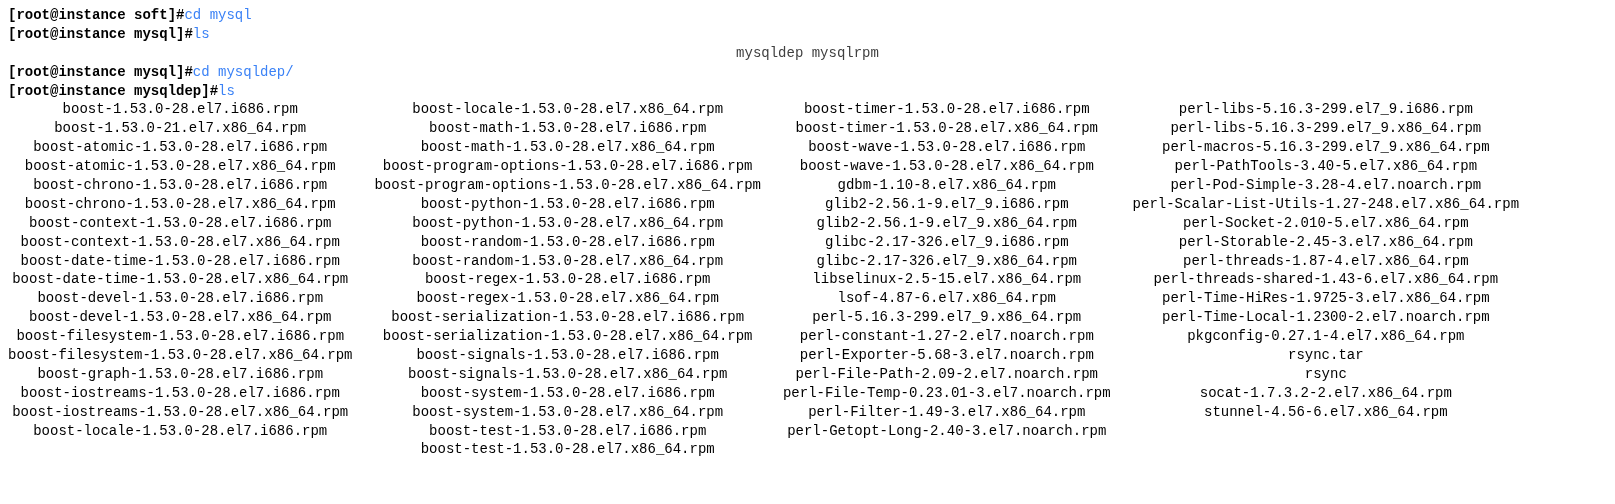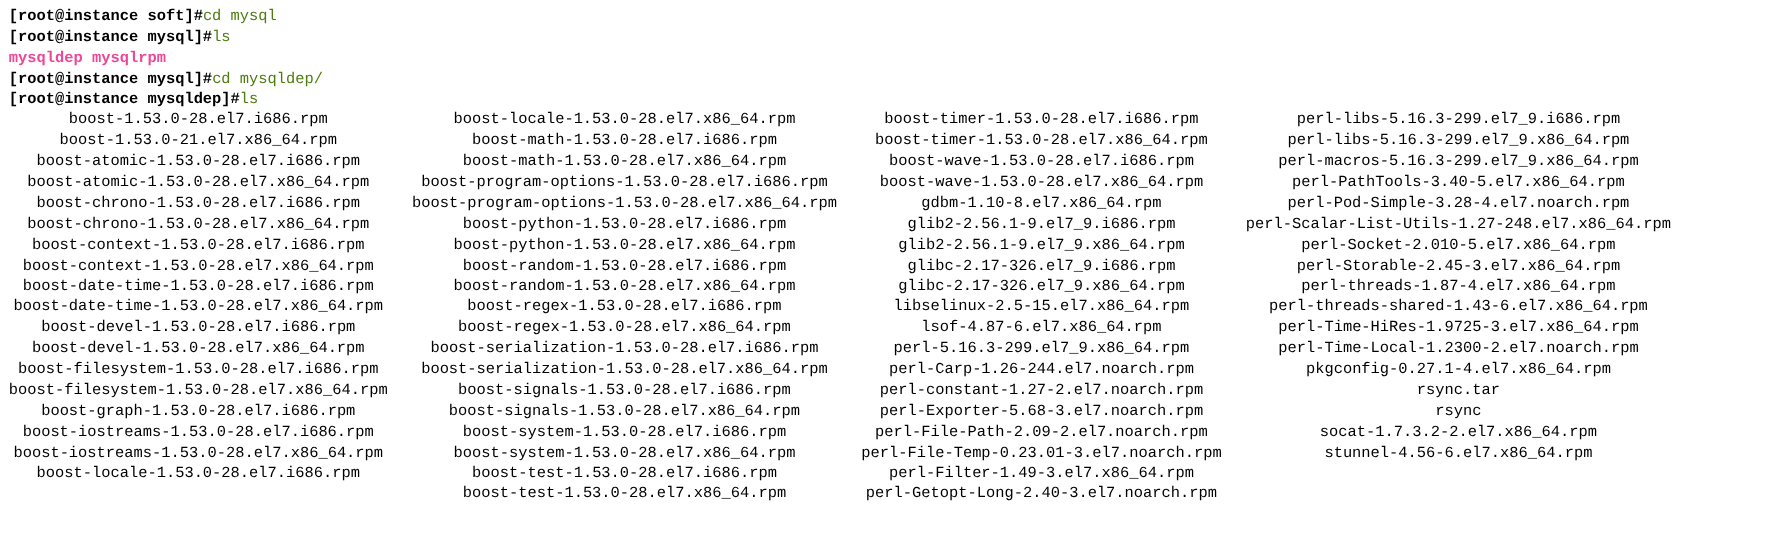"cd mysql" .prompt-line .cmd { color: #4d7c0f -> #3b82f6 }
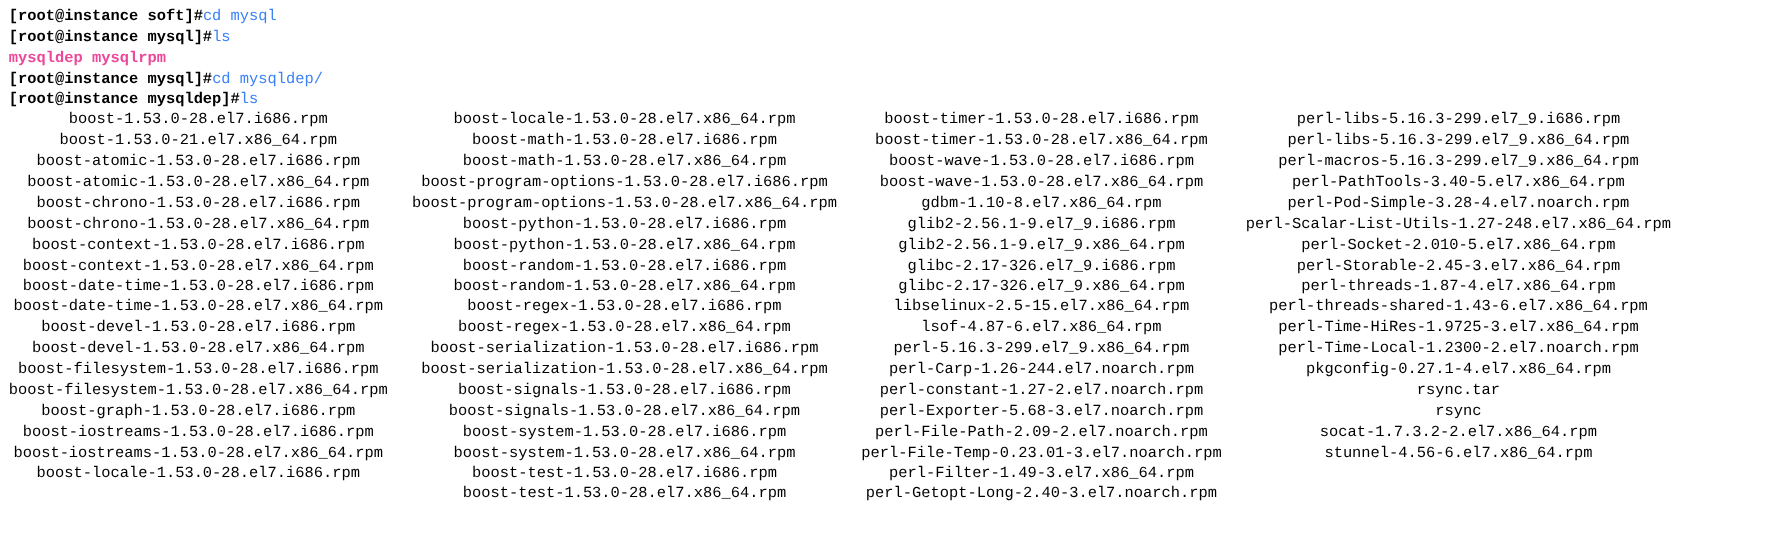"mysqldep mysqlrpm" .ls-output { color: #ec4899 -> #404040; font-weight: bold -> normal; text-align: none -> center }
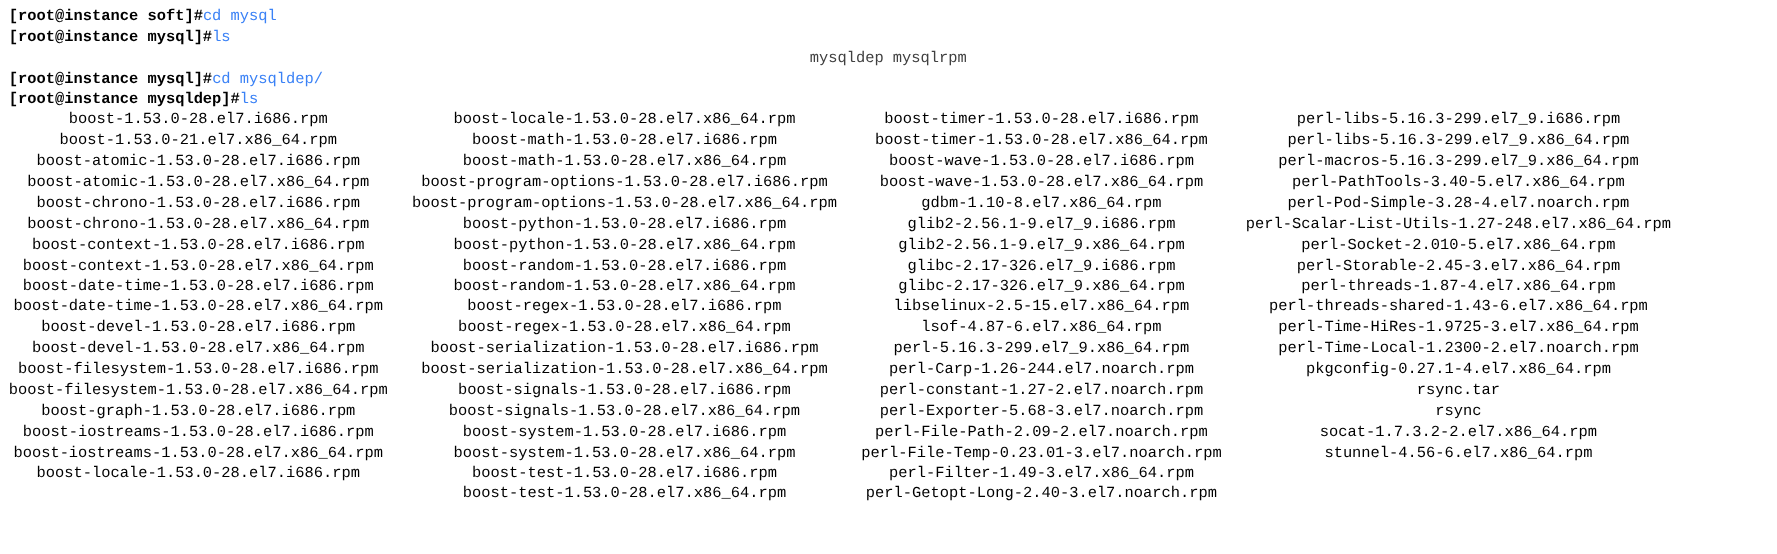"perl-Carp-1.26-244.el7.noarch.rpm" div.file-entry { html: <div>perl-Carp-1.26-244.el7.noarch.rpm</div> -> none }
